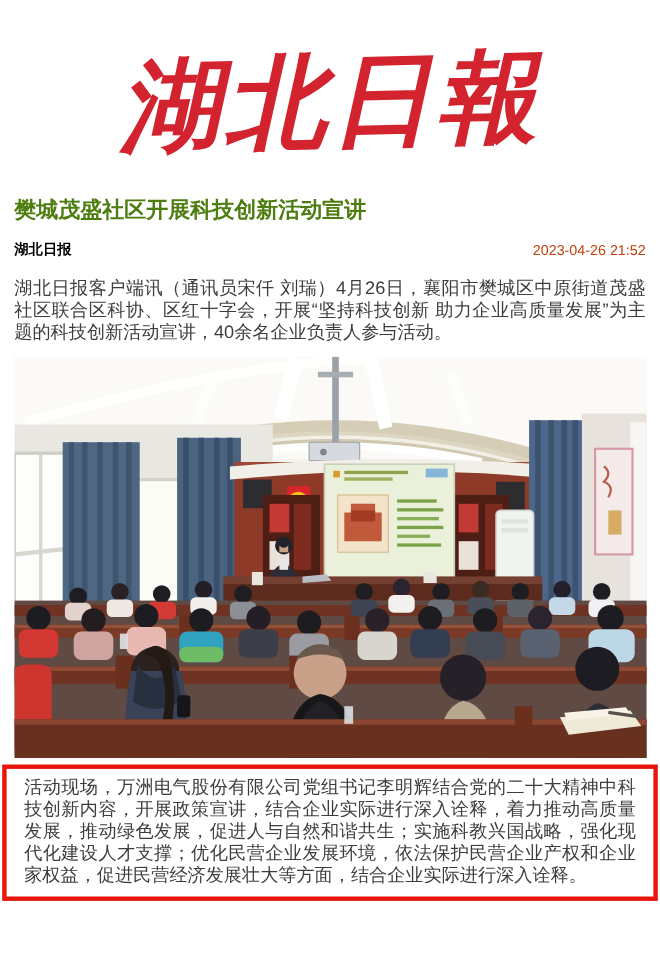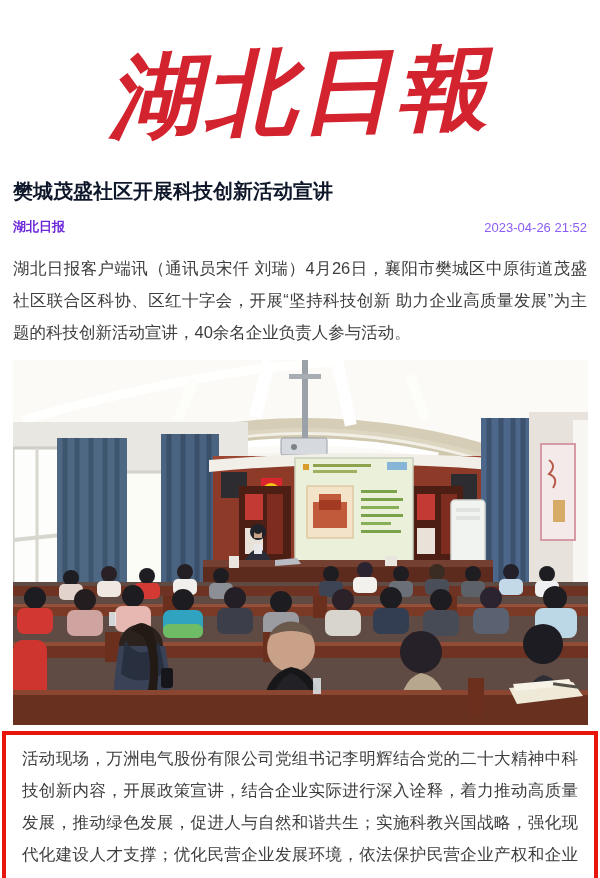"樊城茂盛社区开展科技创新活动宣讲" h1.title { color: #0f172a -> #4d7c0f }
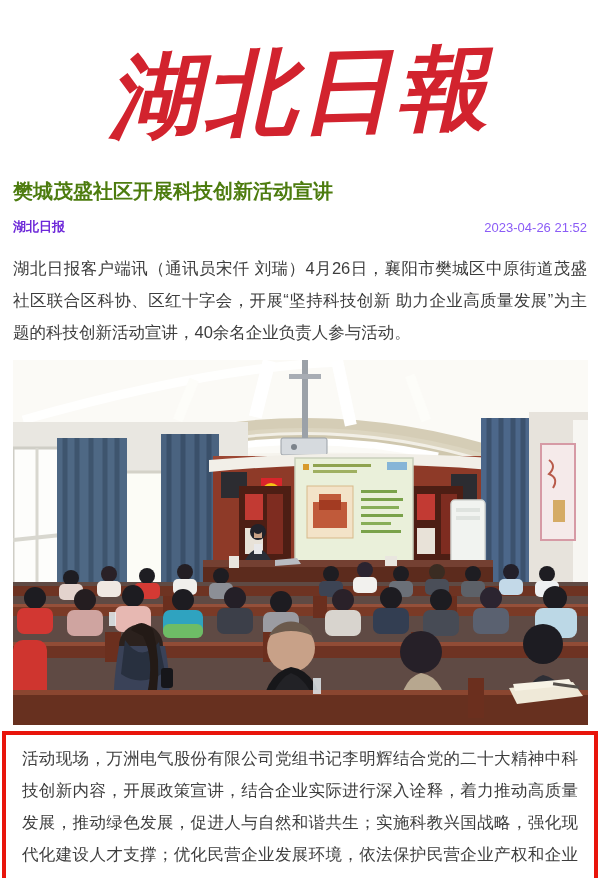"湖北日报" .meta .src { color: #6d28d9 -> #000000 }
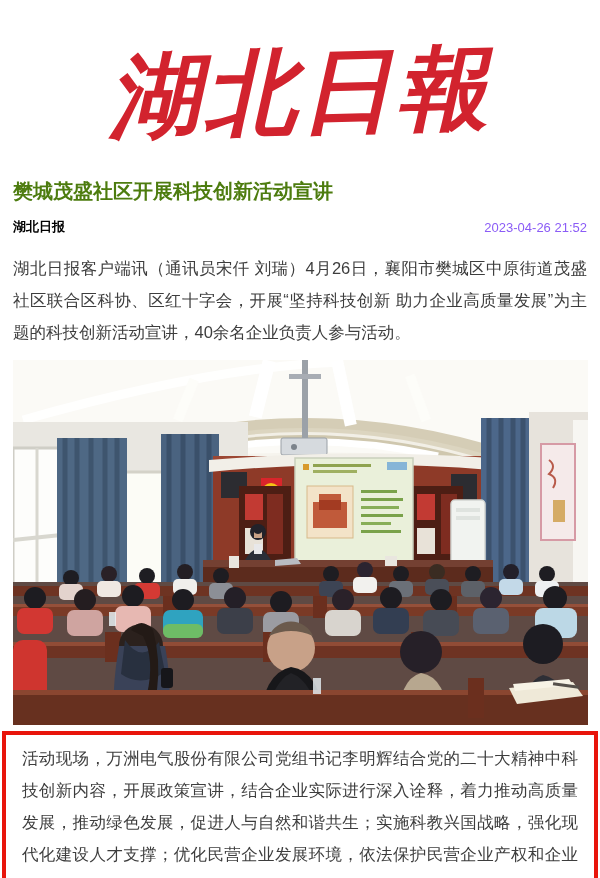"2023-04-26 21:52" .meta .dt { color: #8b5cf6 -> #c2410c }
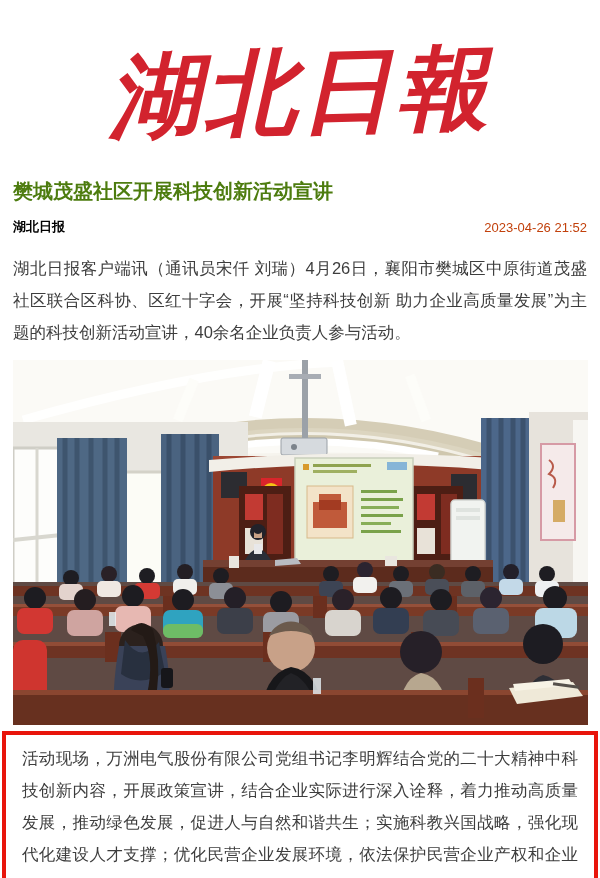"湖北日报客户端讯（通讯员宋仟" p.body-text { line-height: 32px -> 20px }
